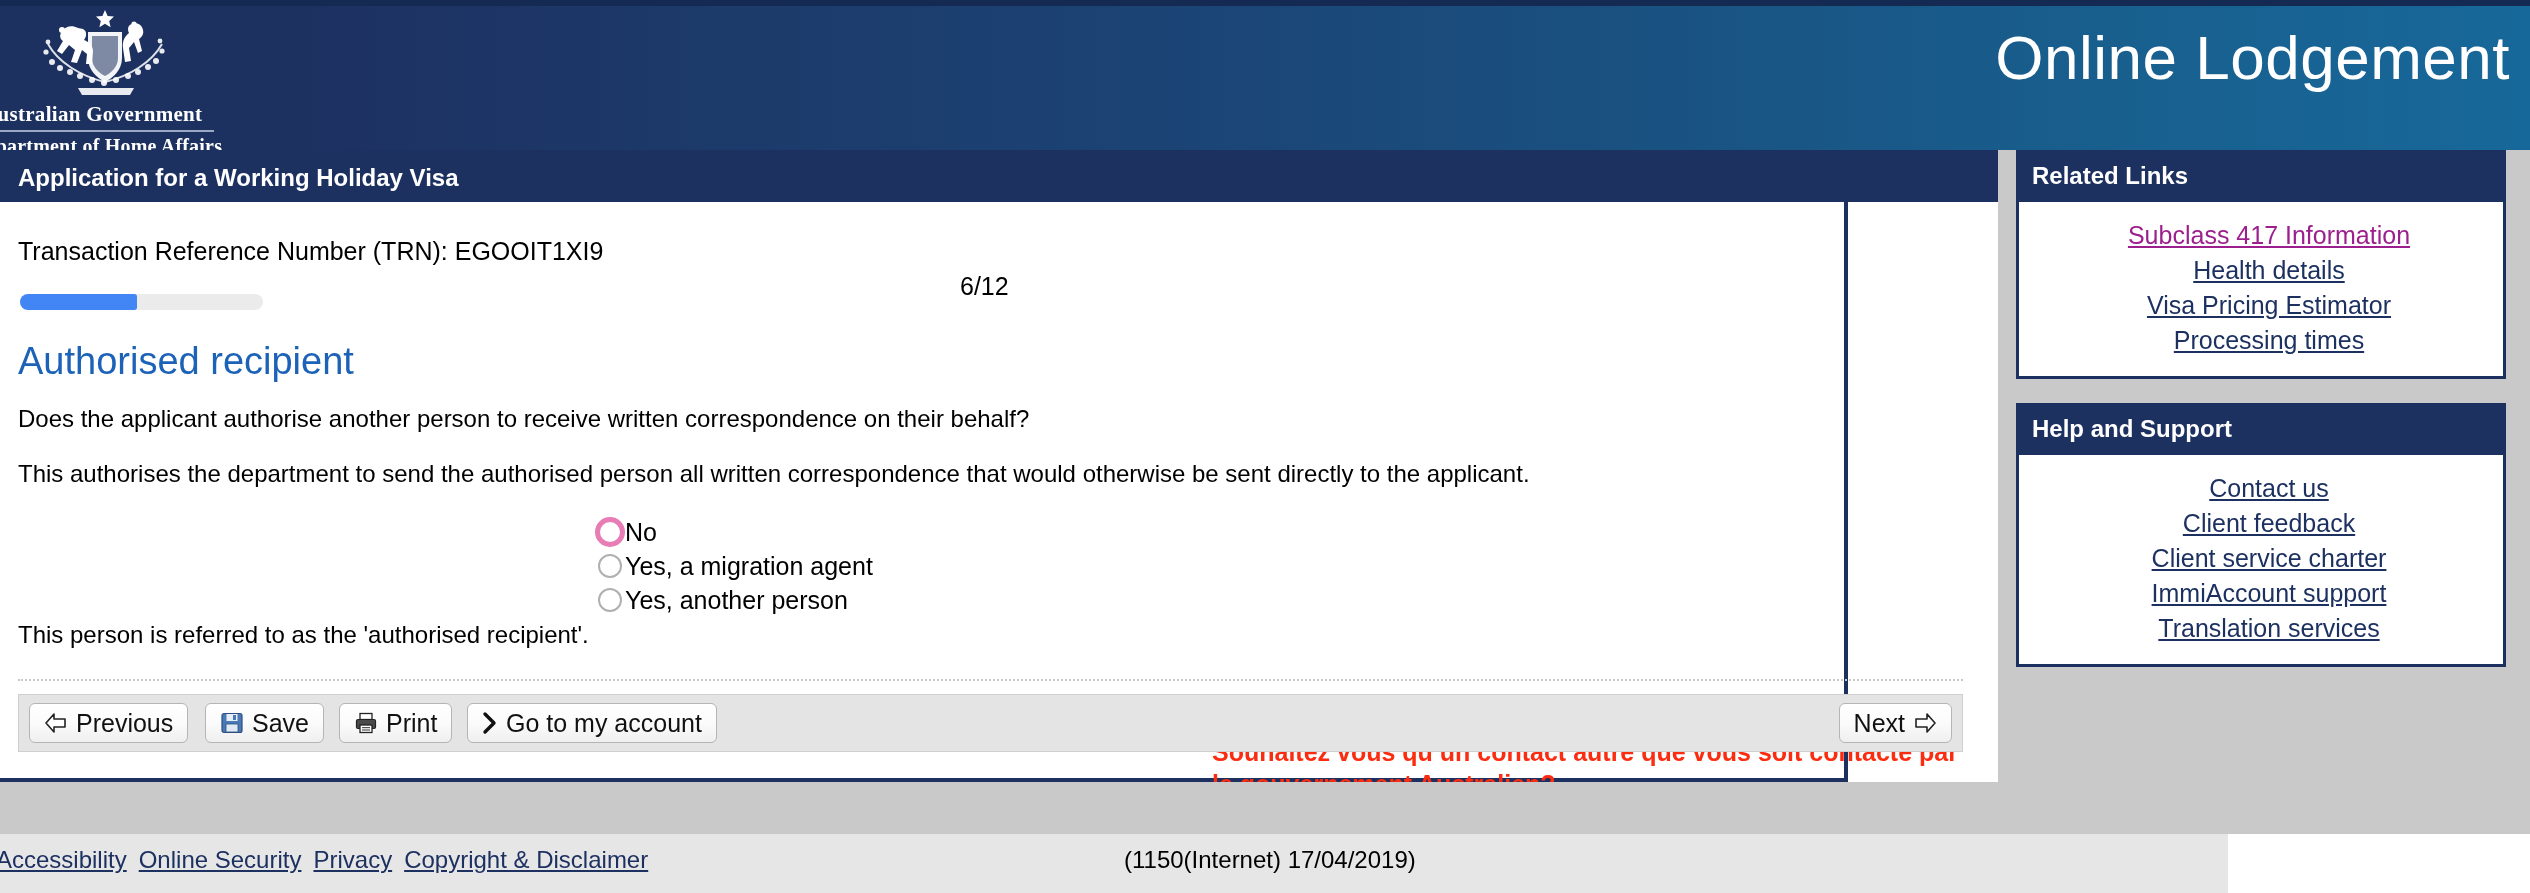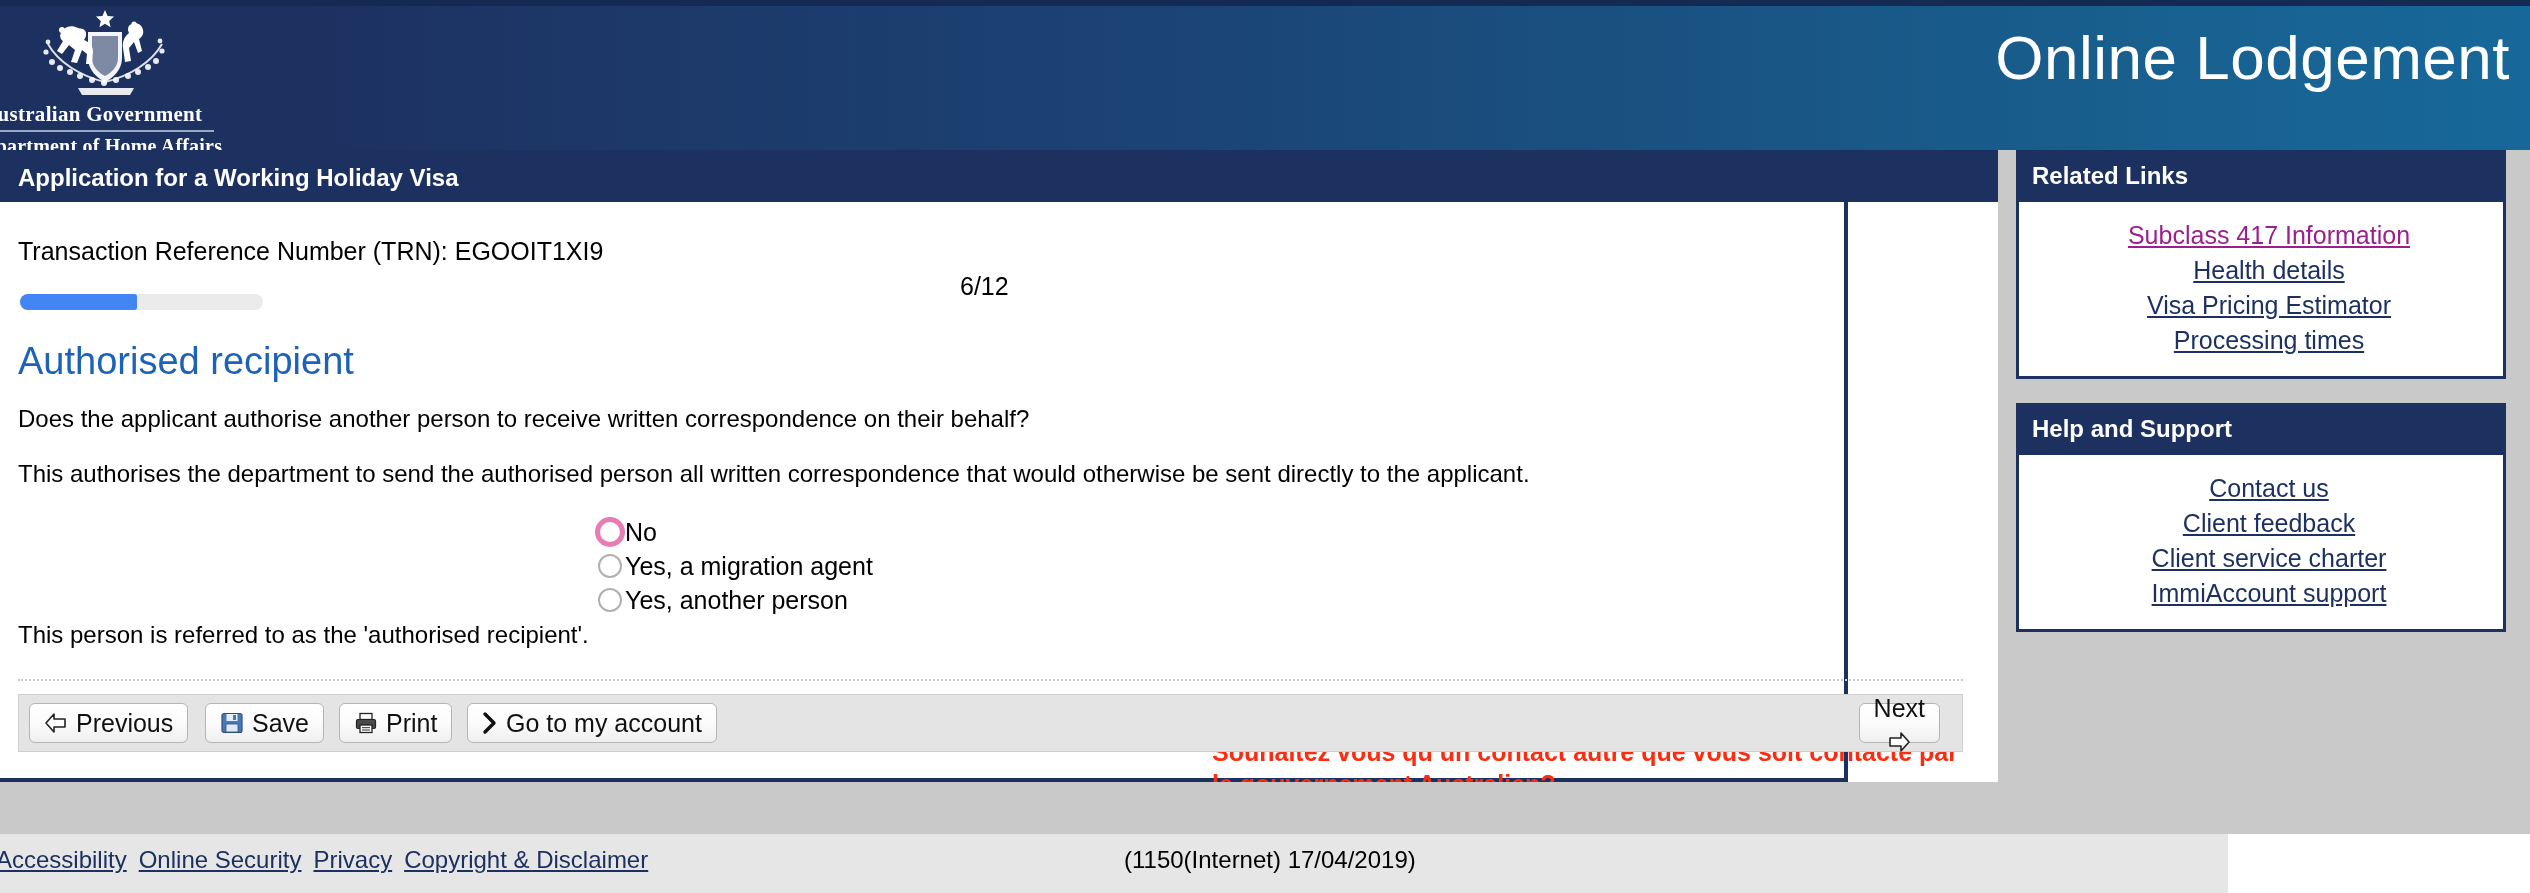"Translation services" span.side-link { html: none -> <span>Translation services</span> }
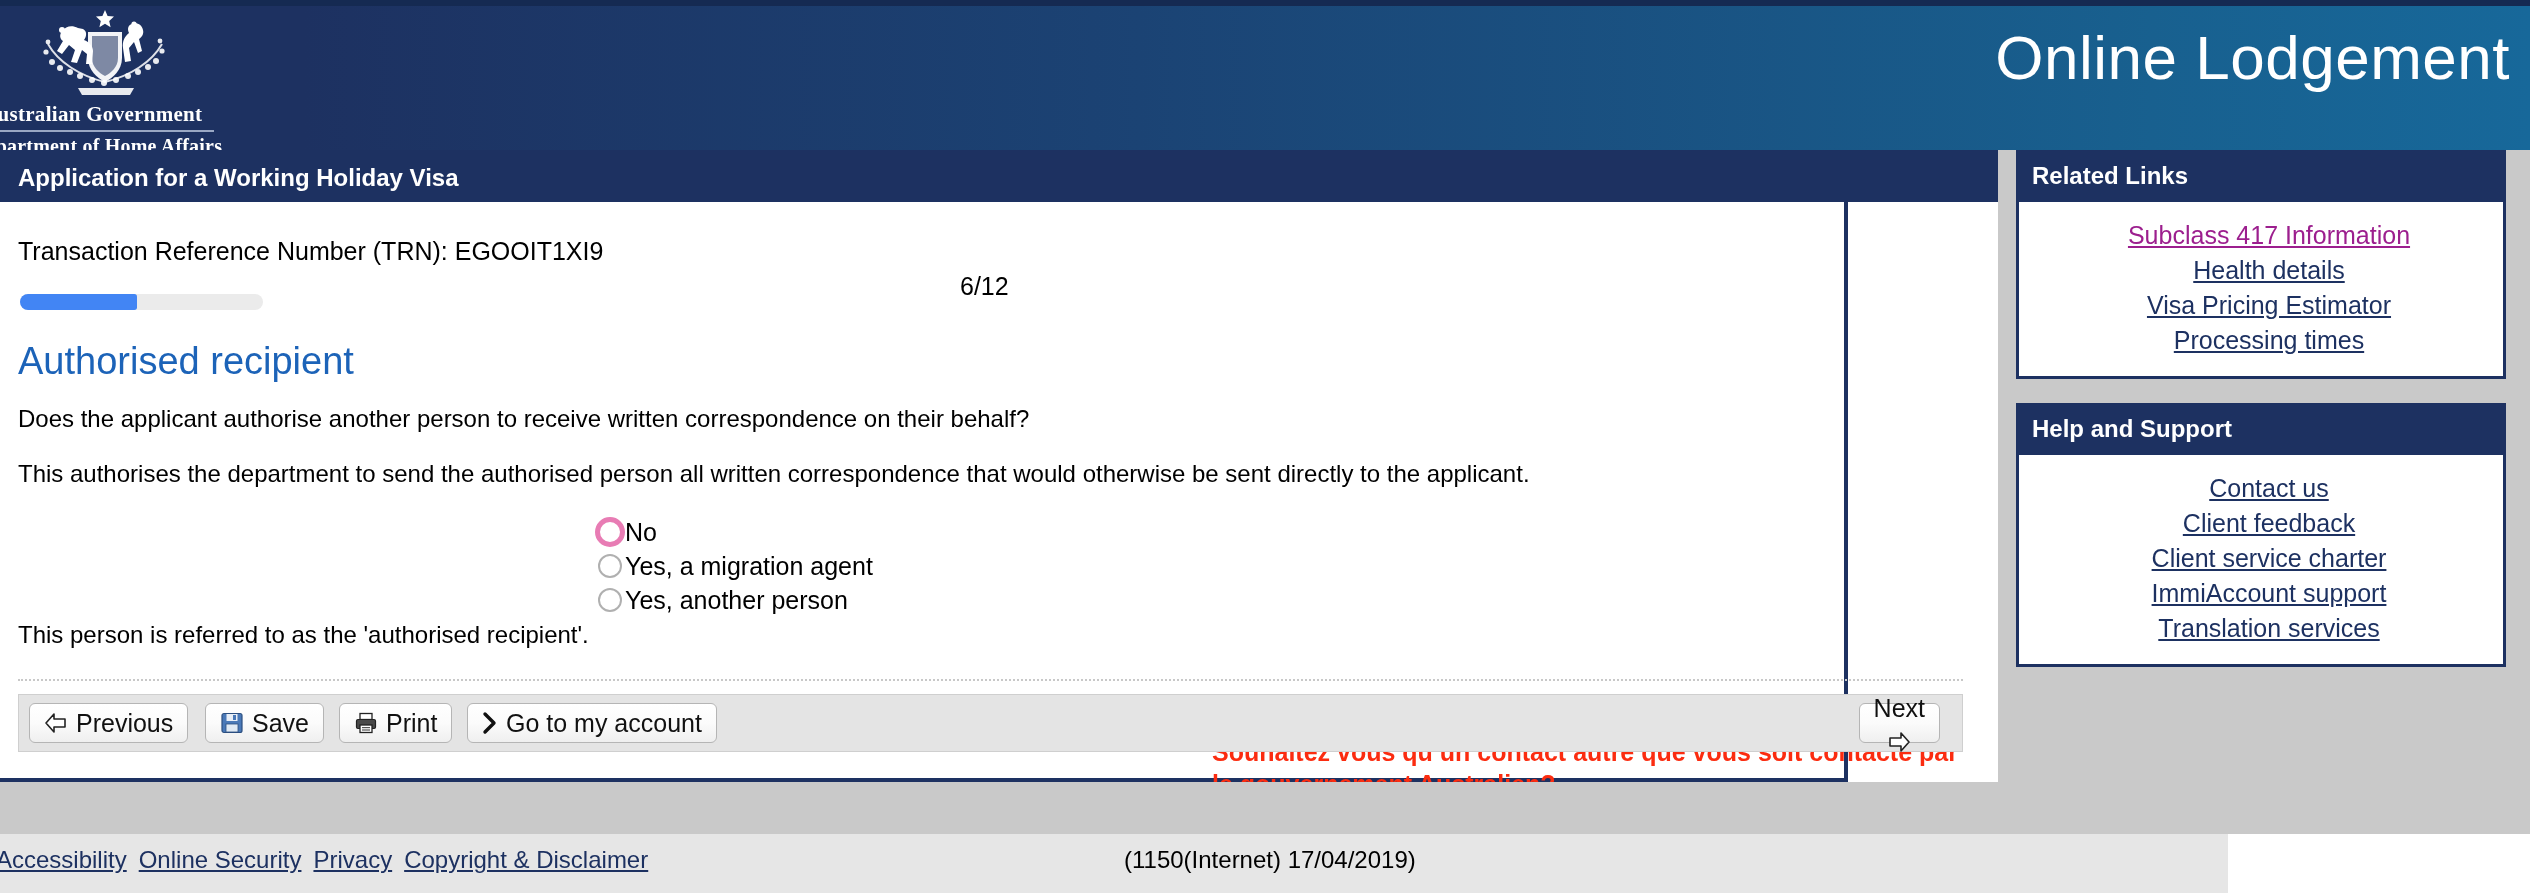"Next" .btn-next { flex-direction: column -> none; right: 22px -> 10px }
